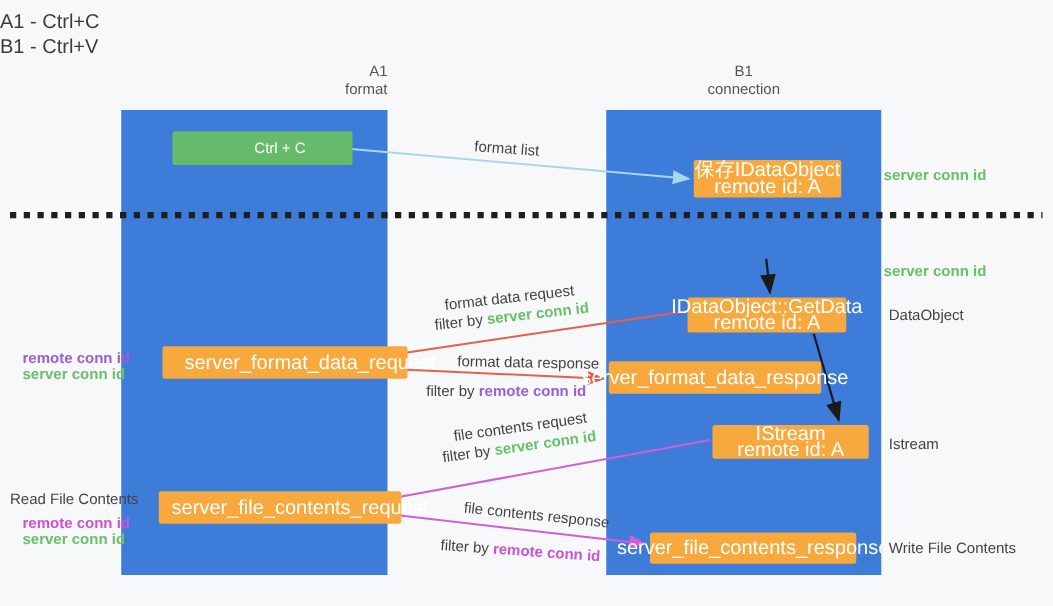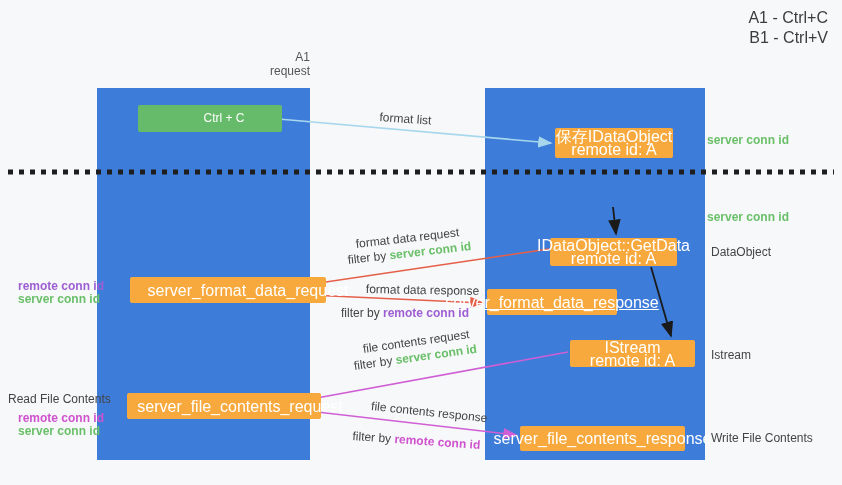"A1 - Ctrl+C" .title { text-align: right -> left }
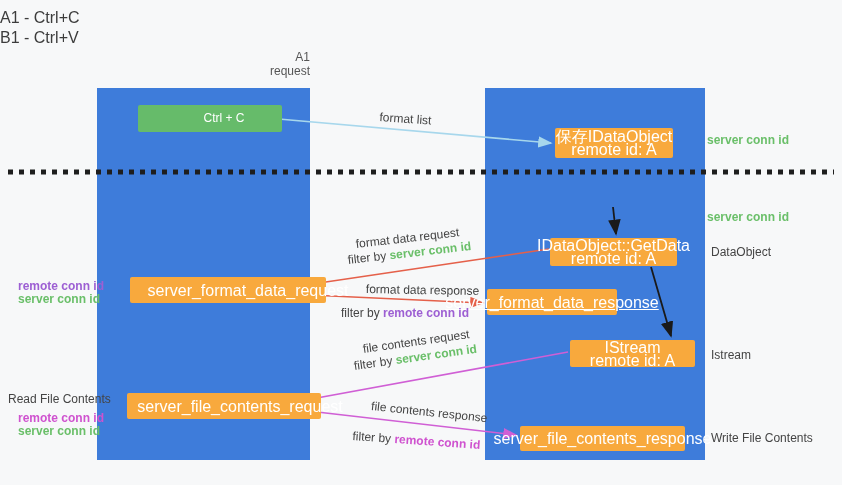"B1" div.lane-header { html: none -> <div> <div>B1</div> <div>connection</div> </div> }
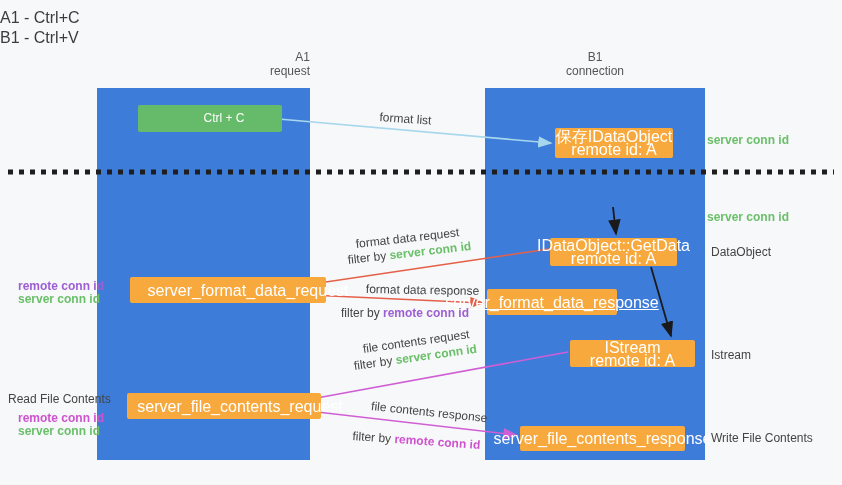"request" div { text: request -> format }
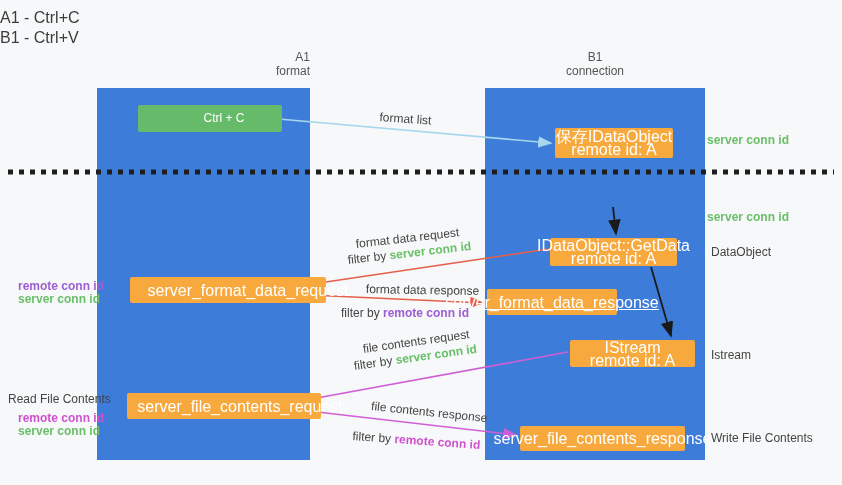"server_format_data_response" .n-fres { text-decoration: underline -> none; width: 130px -> 170px }
